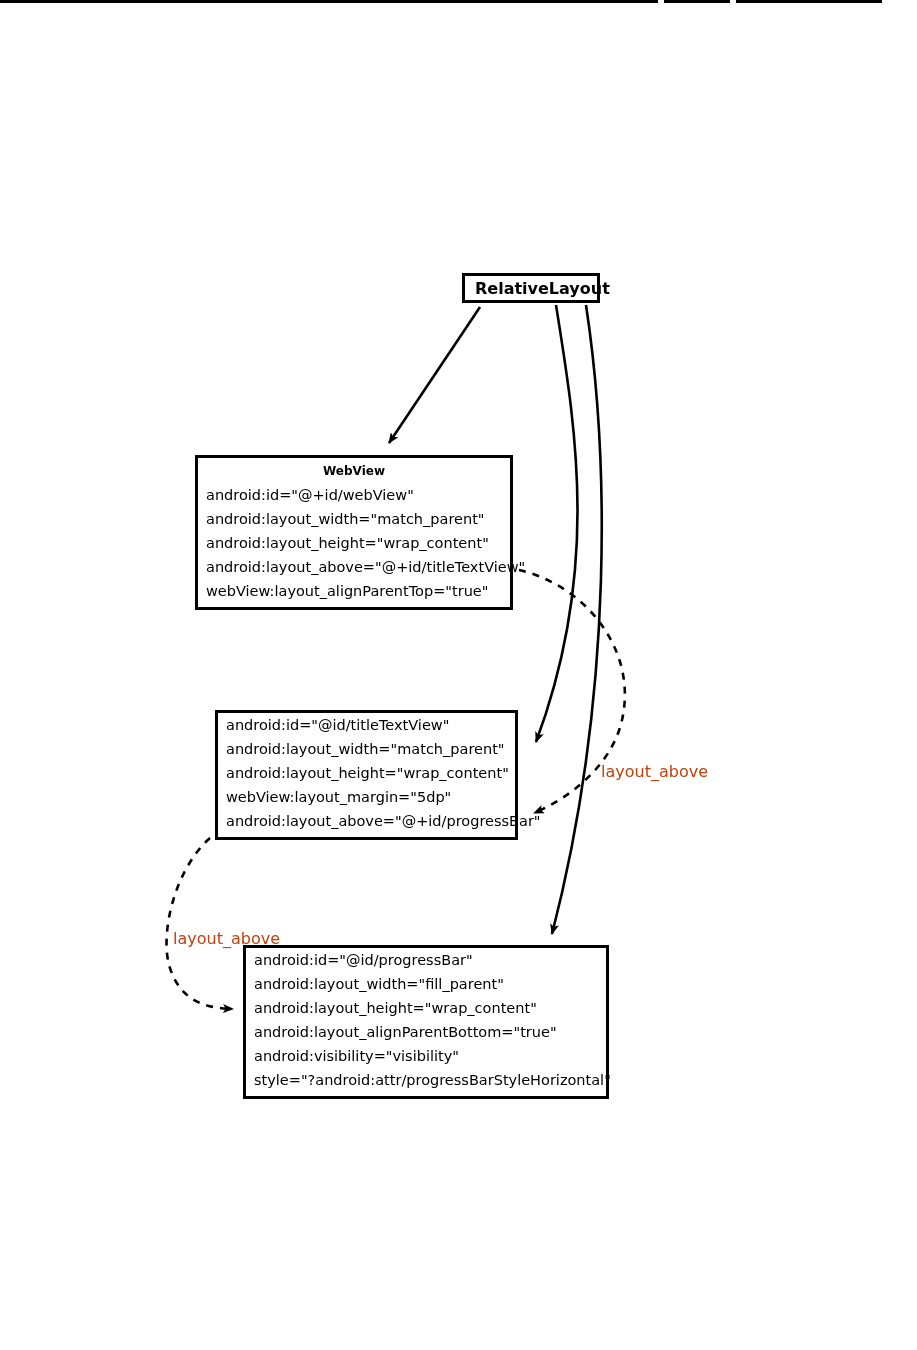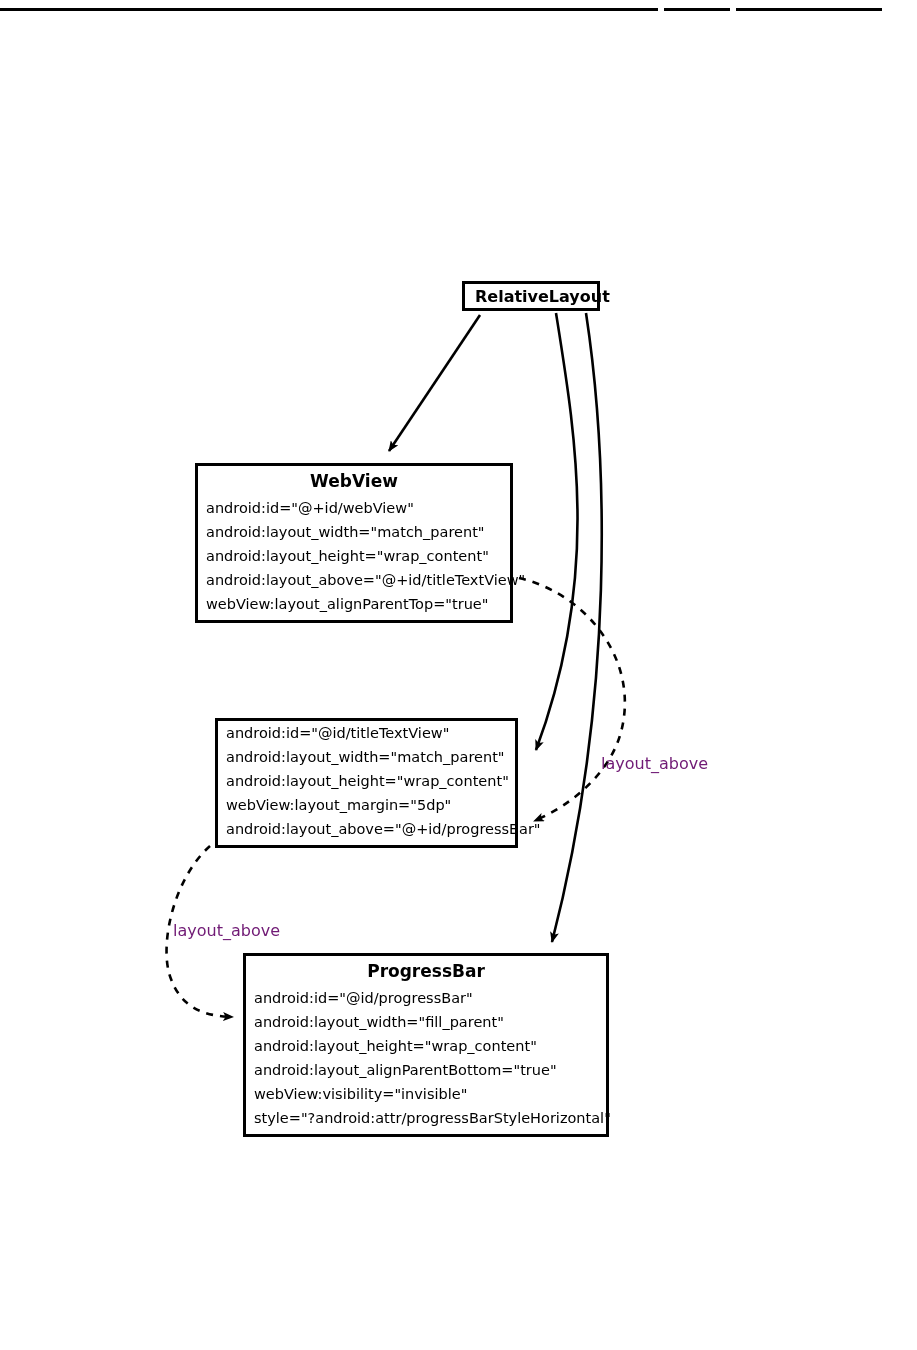"RelativeLayout" #canvas { top: 8px -> 0 }
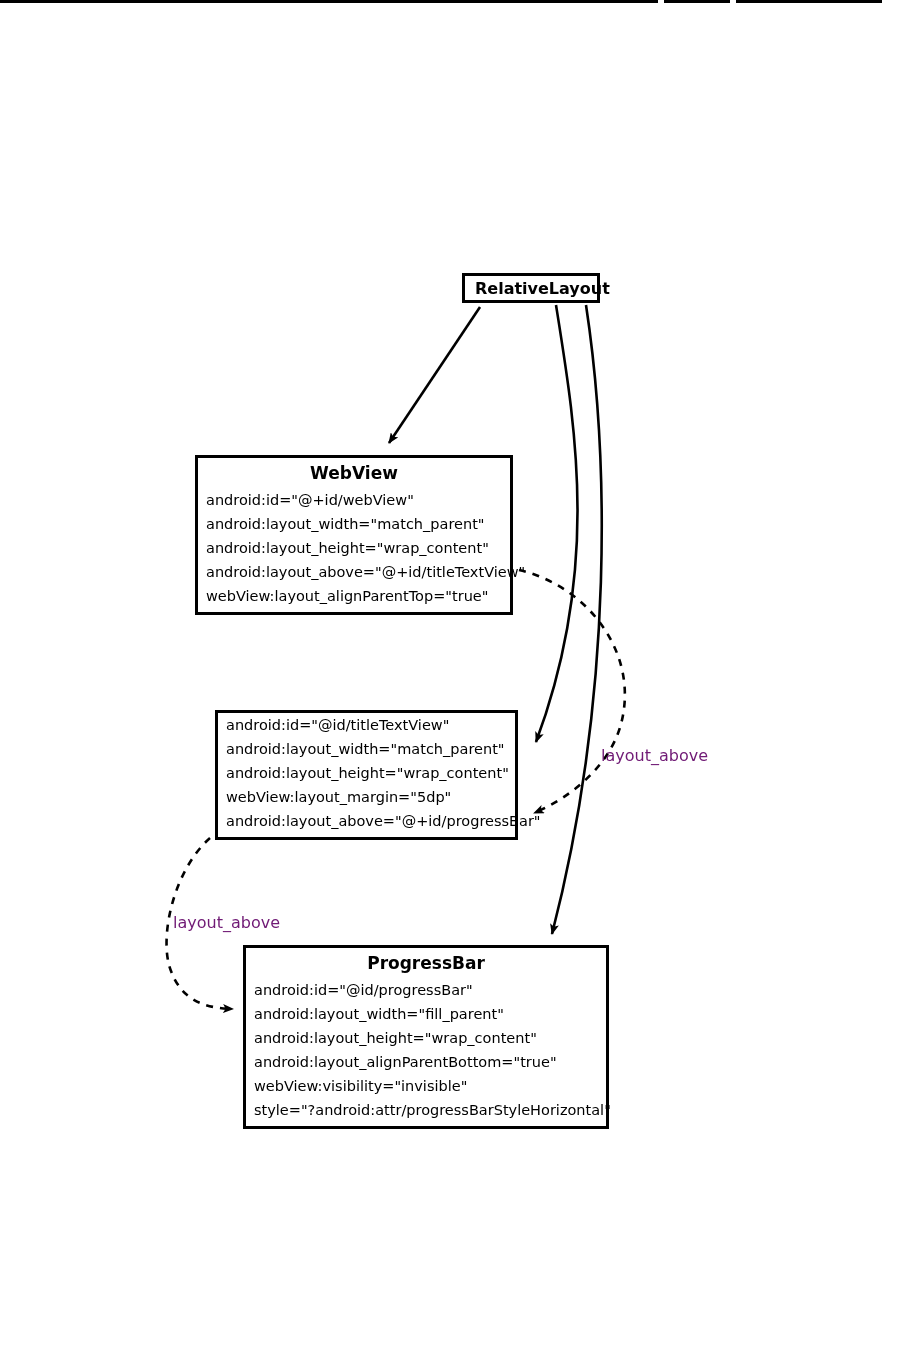"WebView" .node-title { font-size: 17px -> 12px }
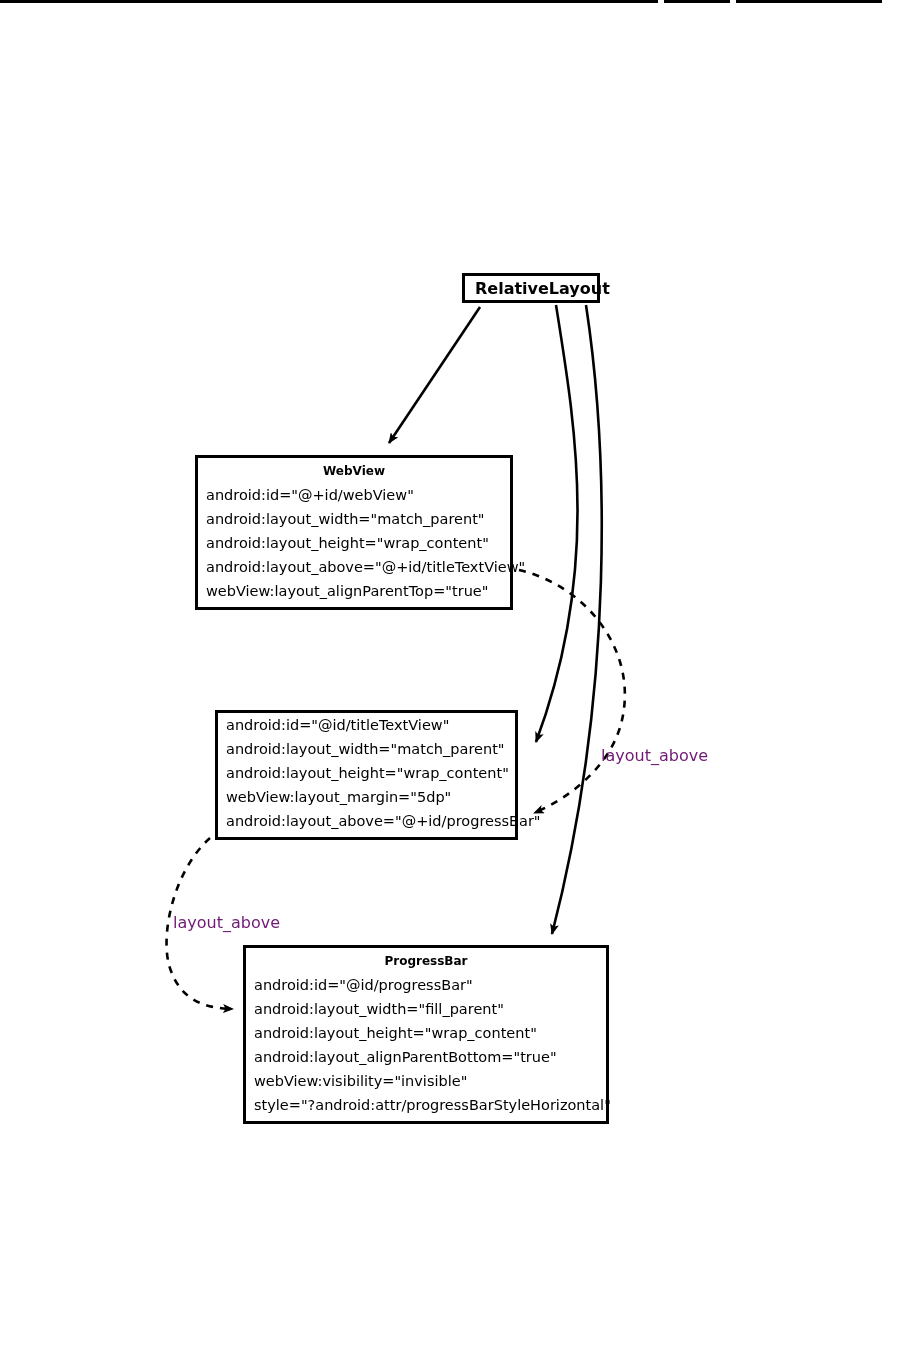"layout_above" .edge-label { color: #701a75 -> #c2410c; margin-top: none -> 16px }
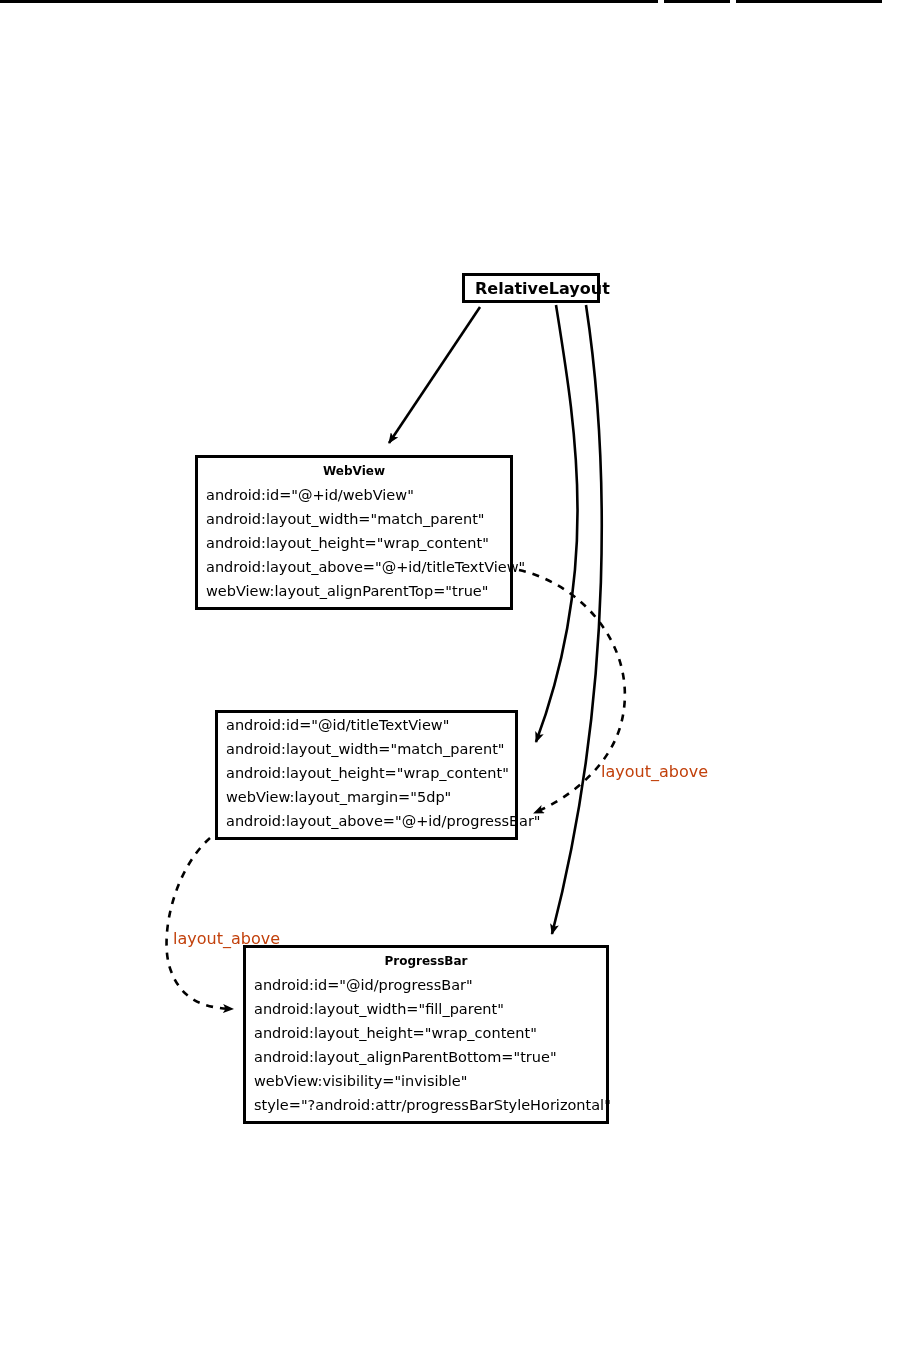"ProgressBar" div.node-title { html: <div>ProgressBar</div> -> none }
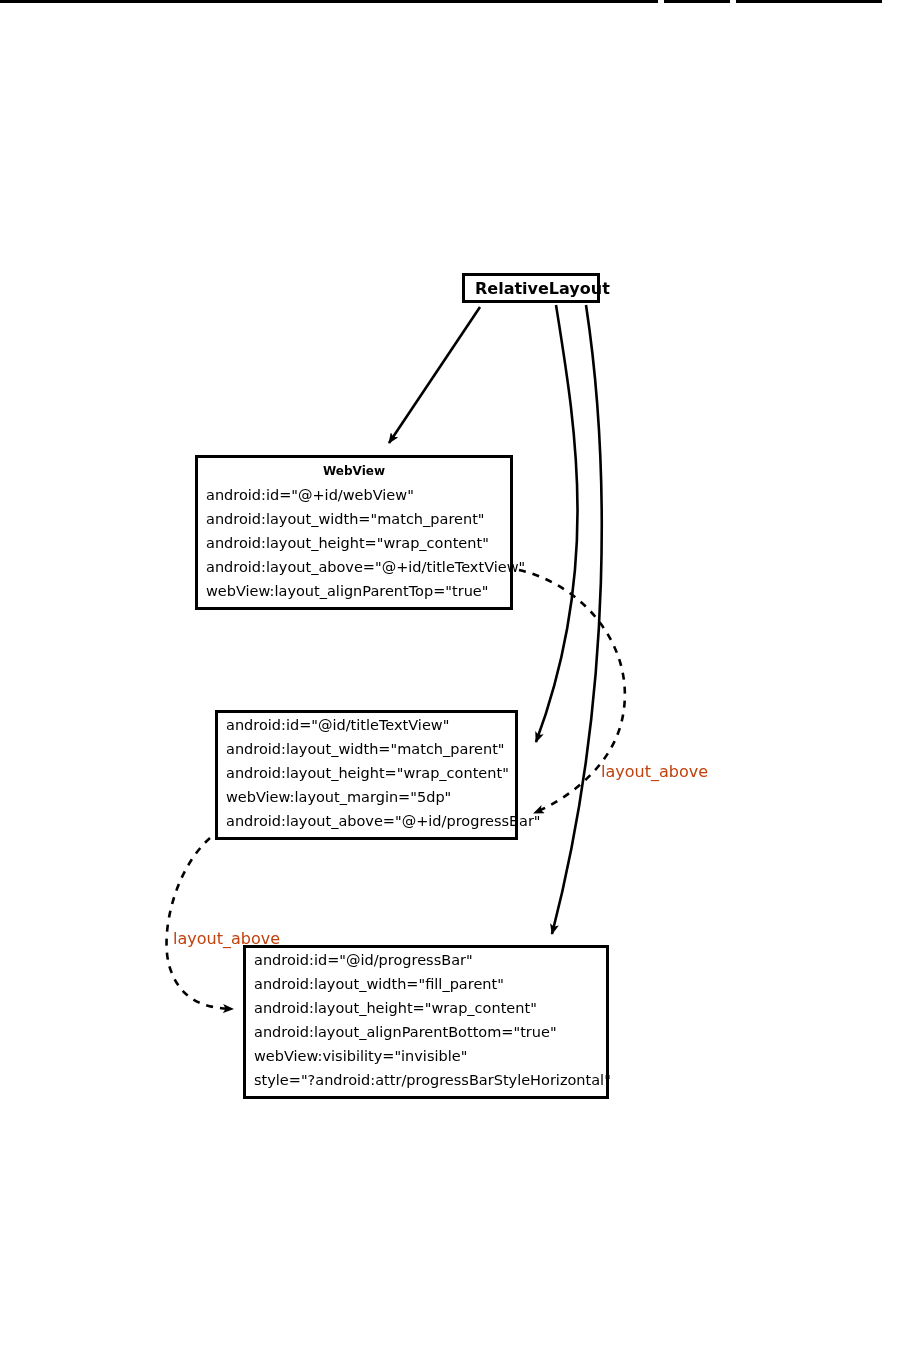"webView:visibility=" span.k { text: webView:visibility -> android:visibility }
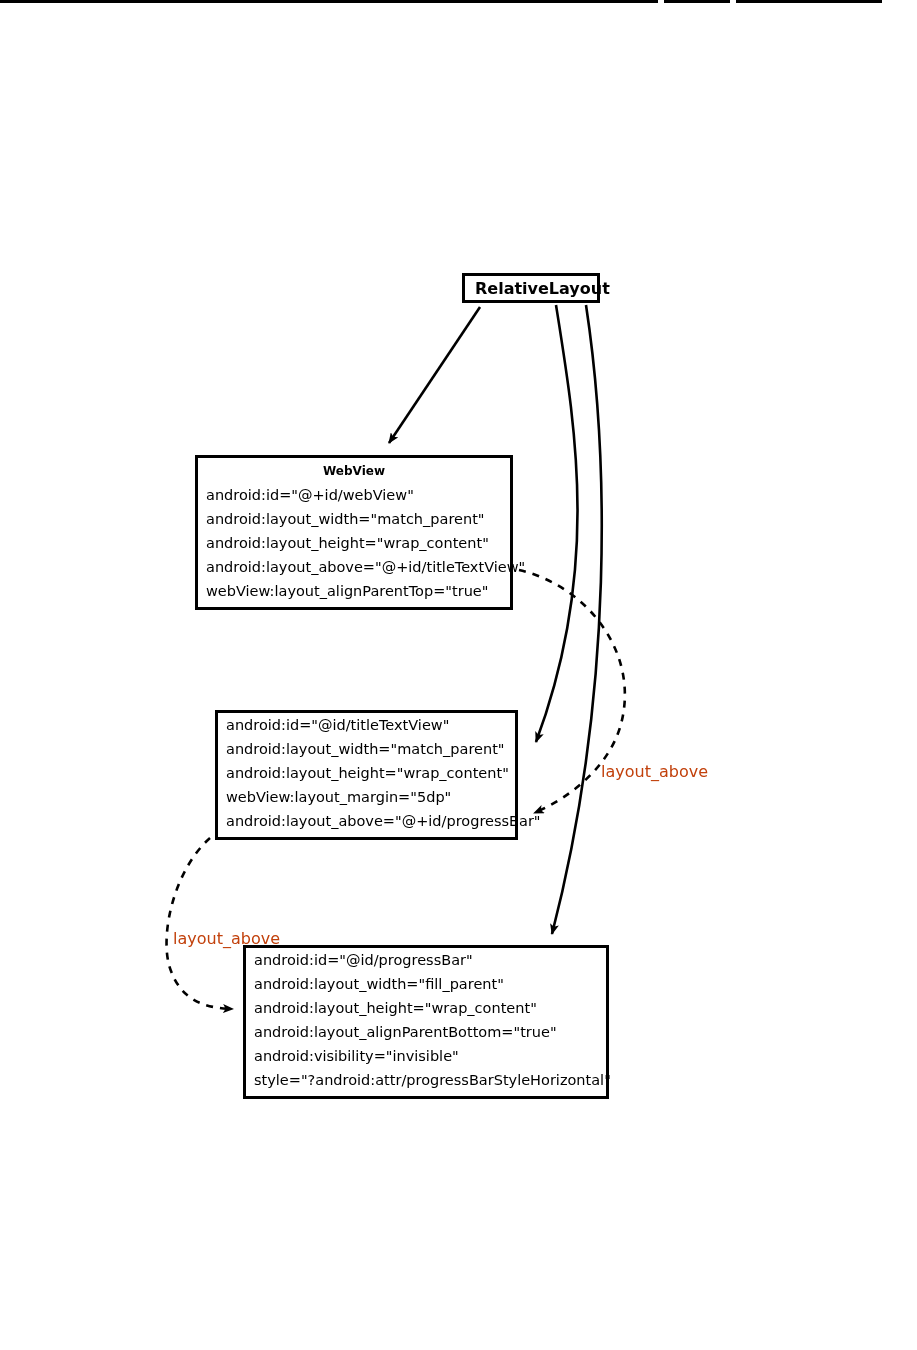"invisible" span.v { text: invisible -> visibility }
